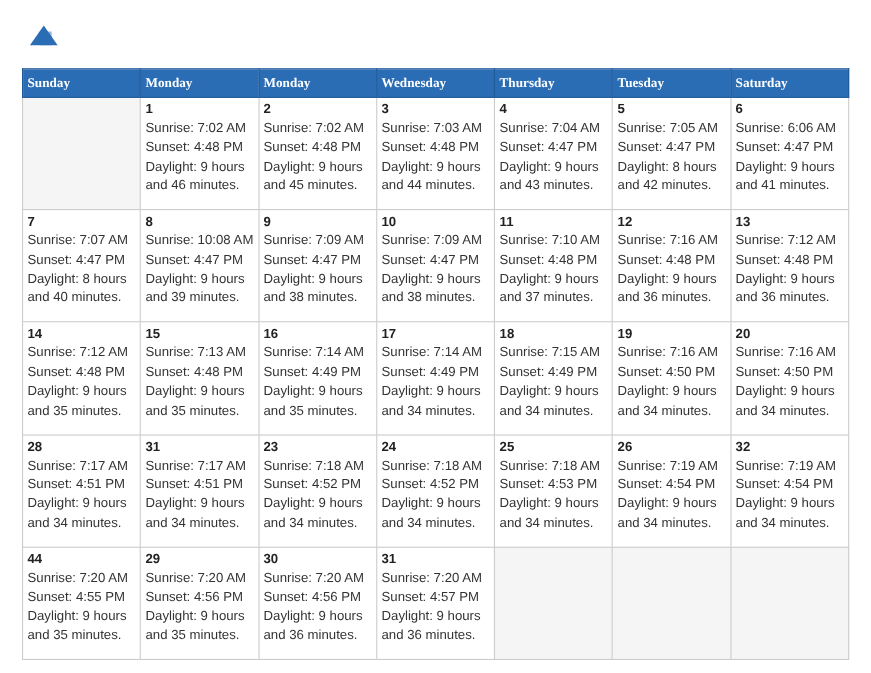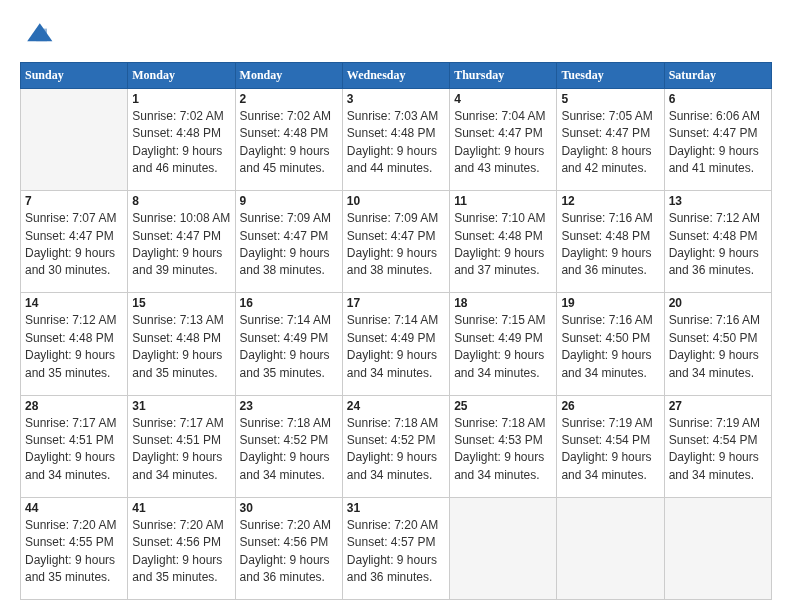"Daylight: 9 hours and 30" span { text: 9 hours and 30 -> 8 hours and 40 }
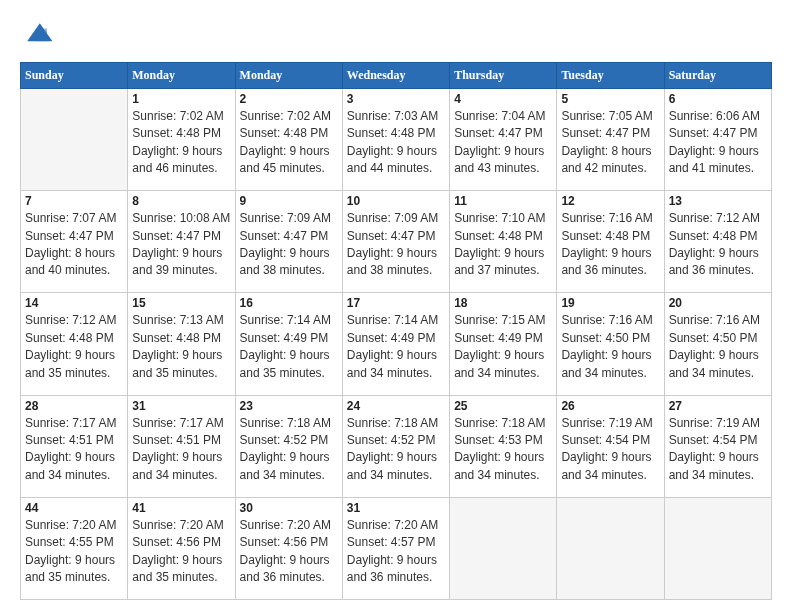"27" span.day-num { text: 27 -> 32 }
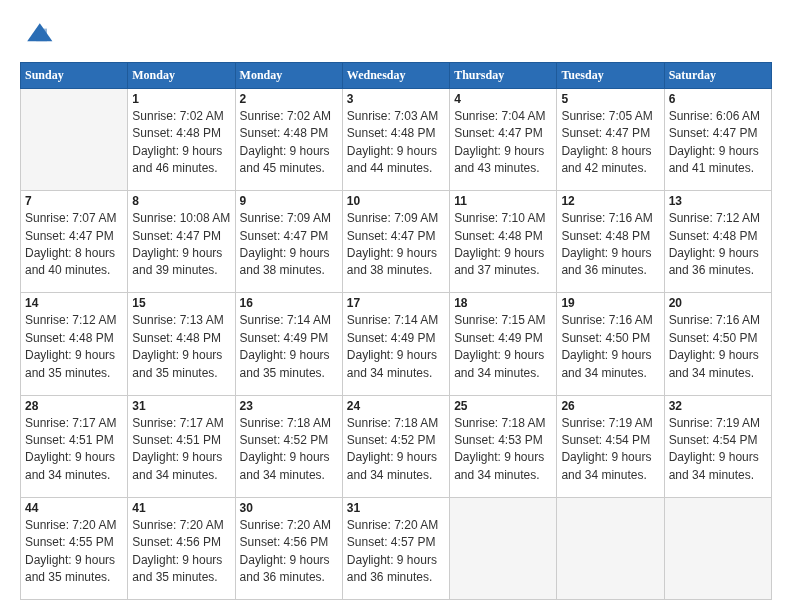"41" span.day-num { text: 41 -> 29 }
